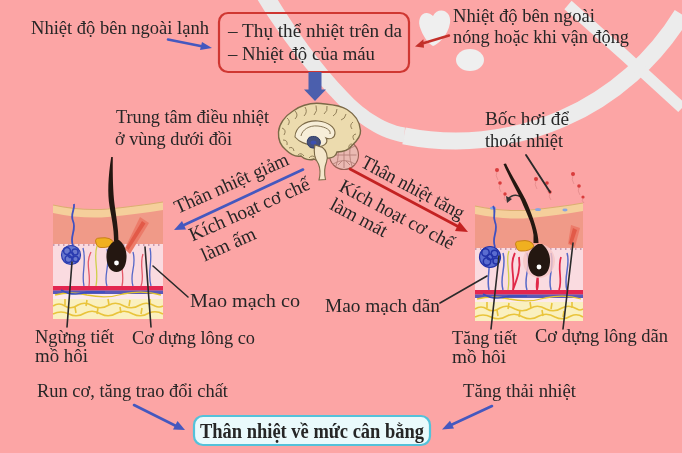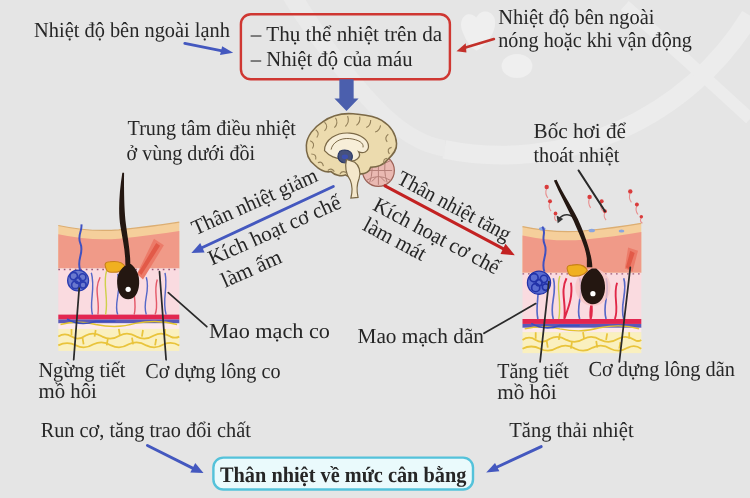"Nhiệt độ bên ngoài lạnh" #page { background: #e5e5e5 -> #fca5a5 }
